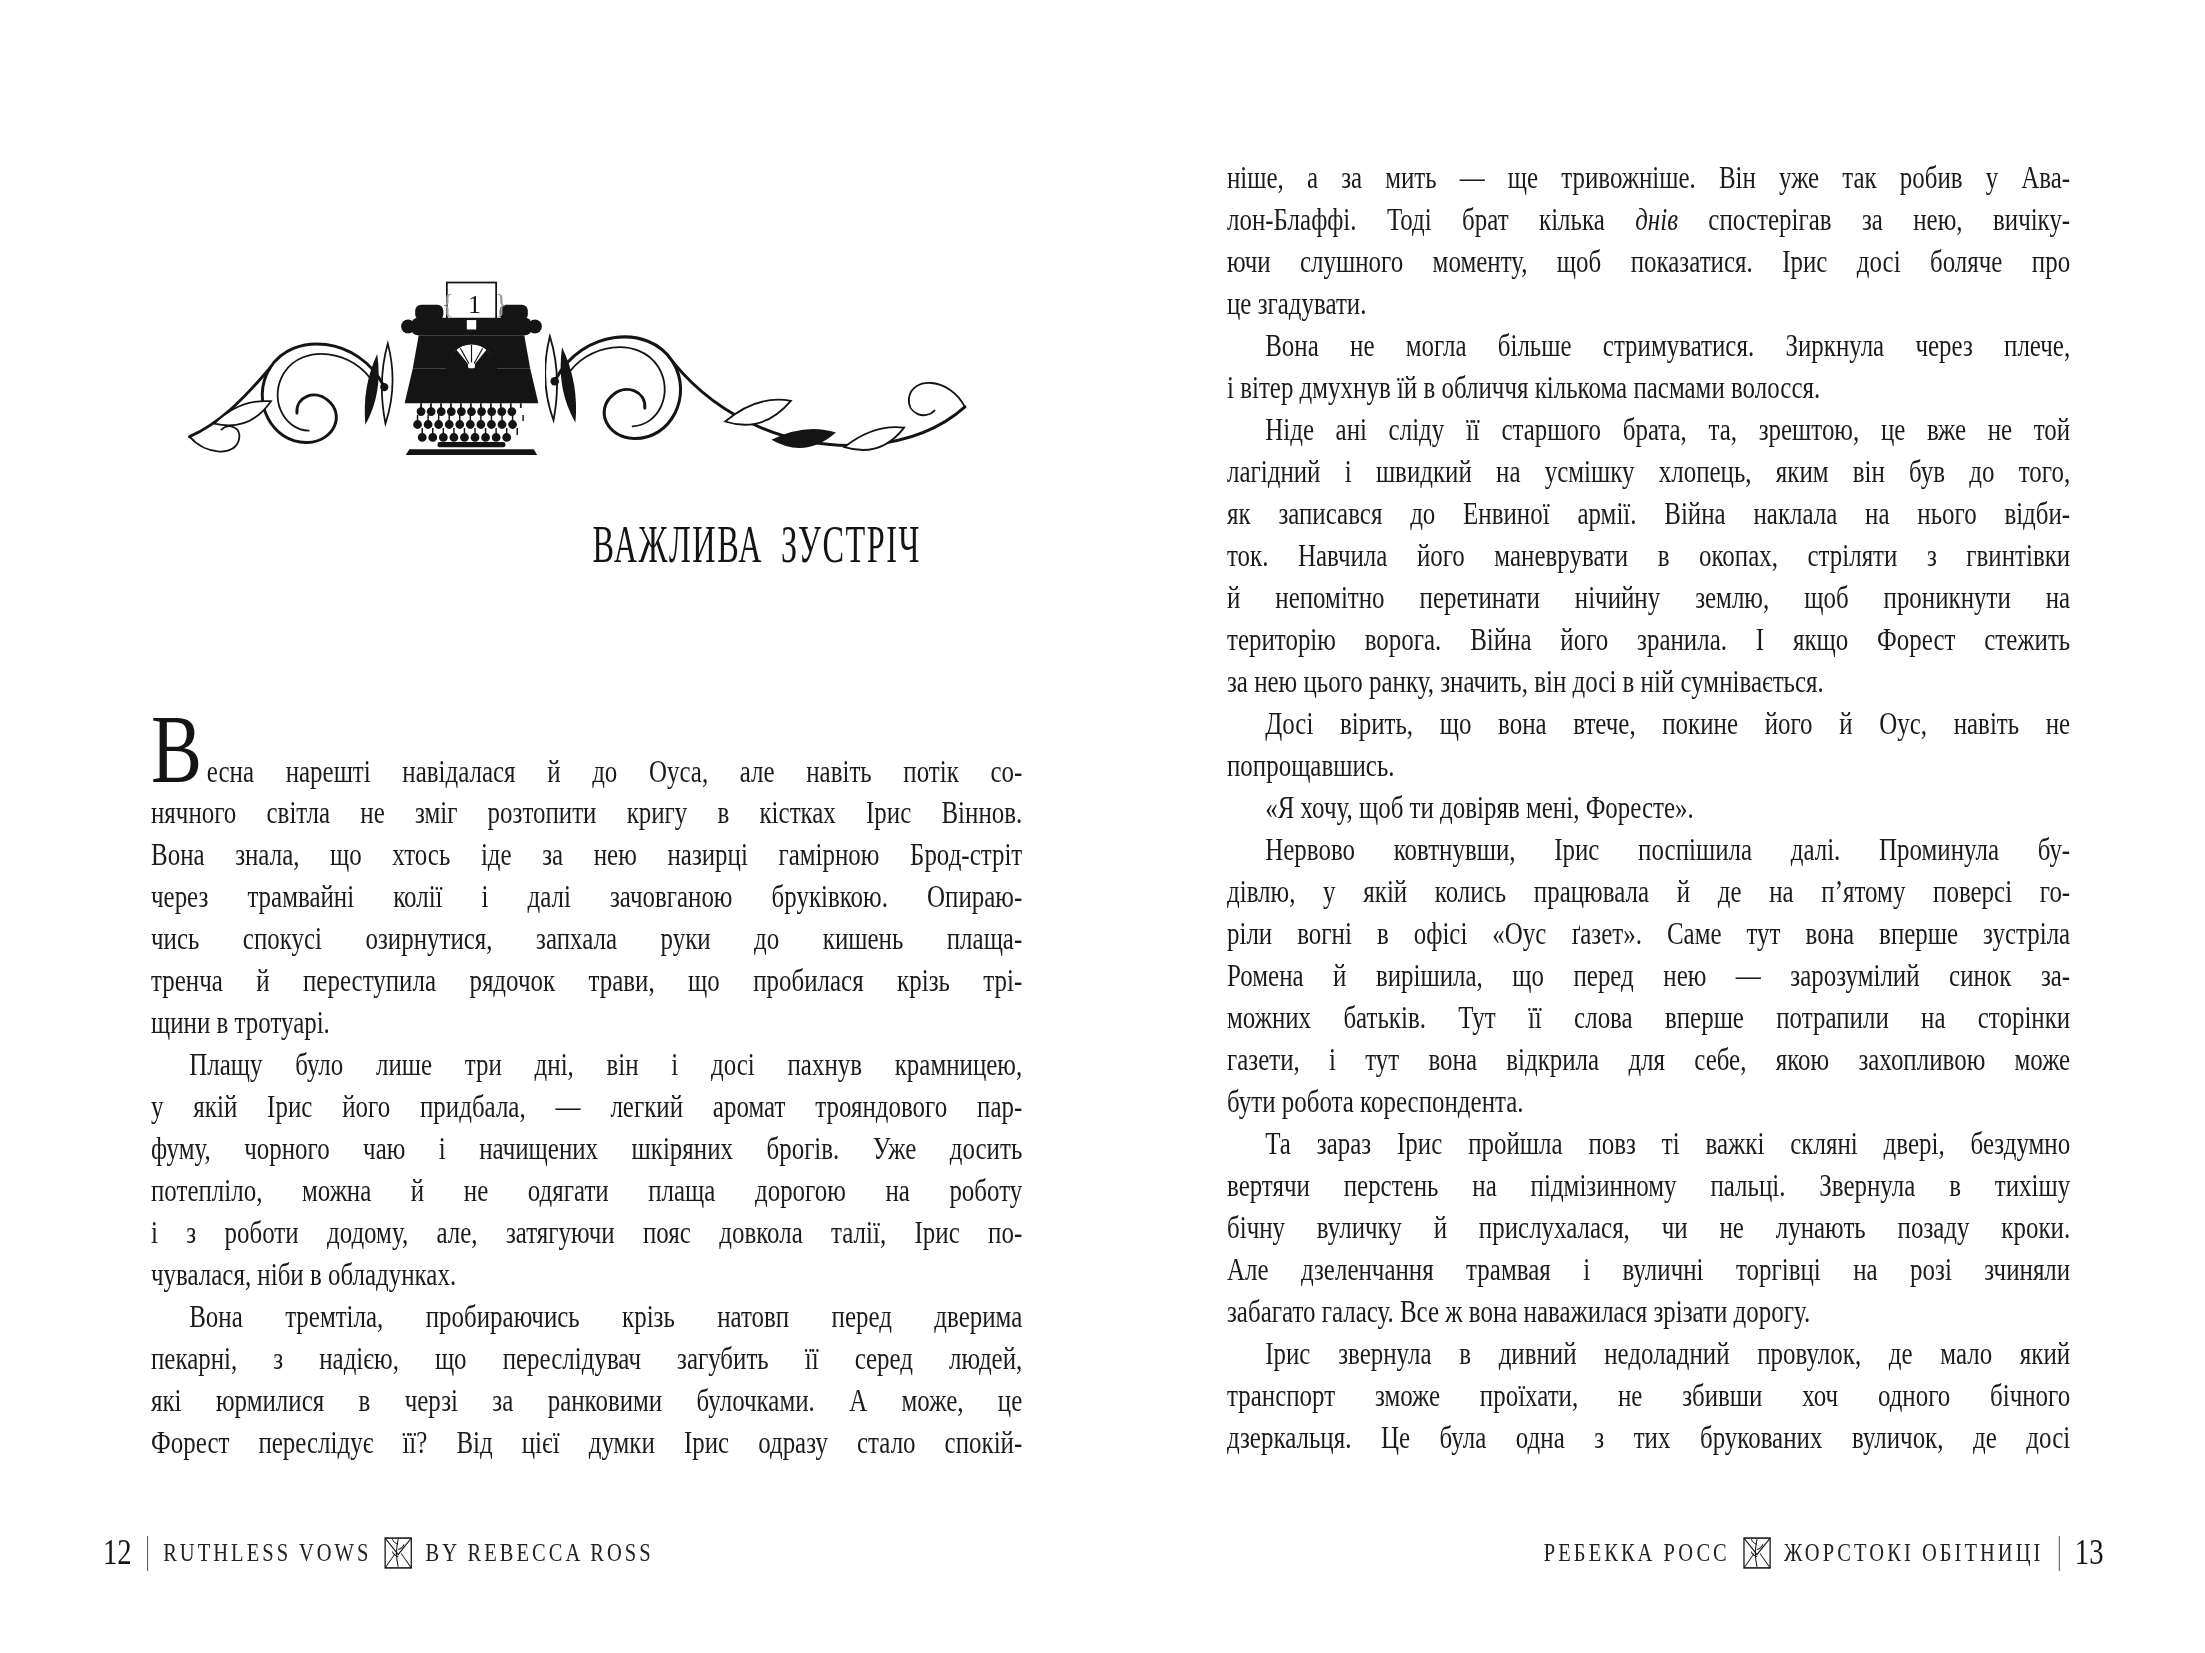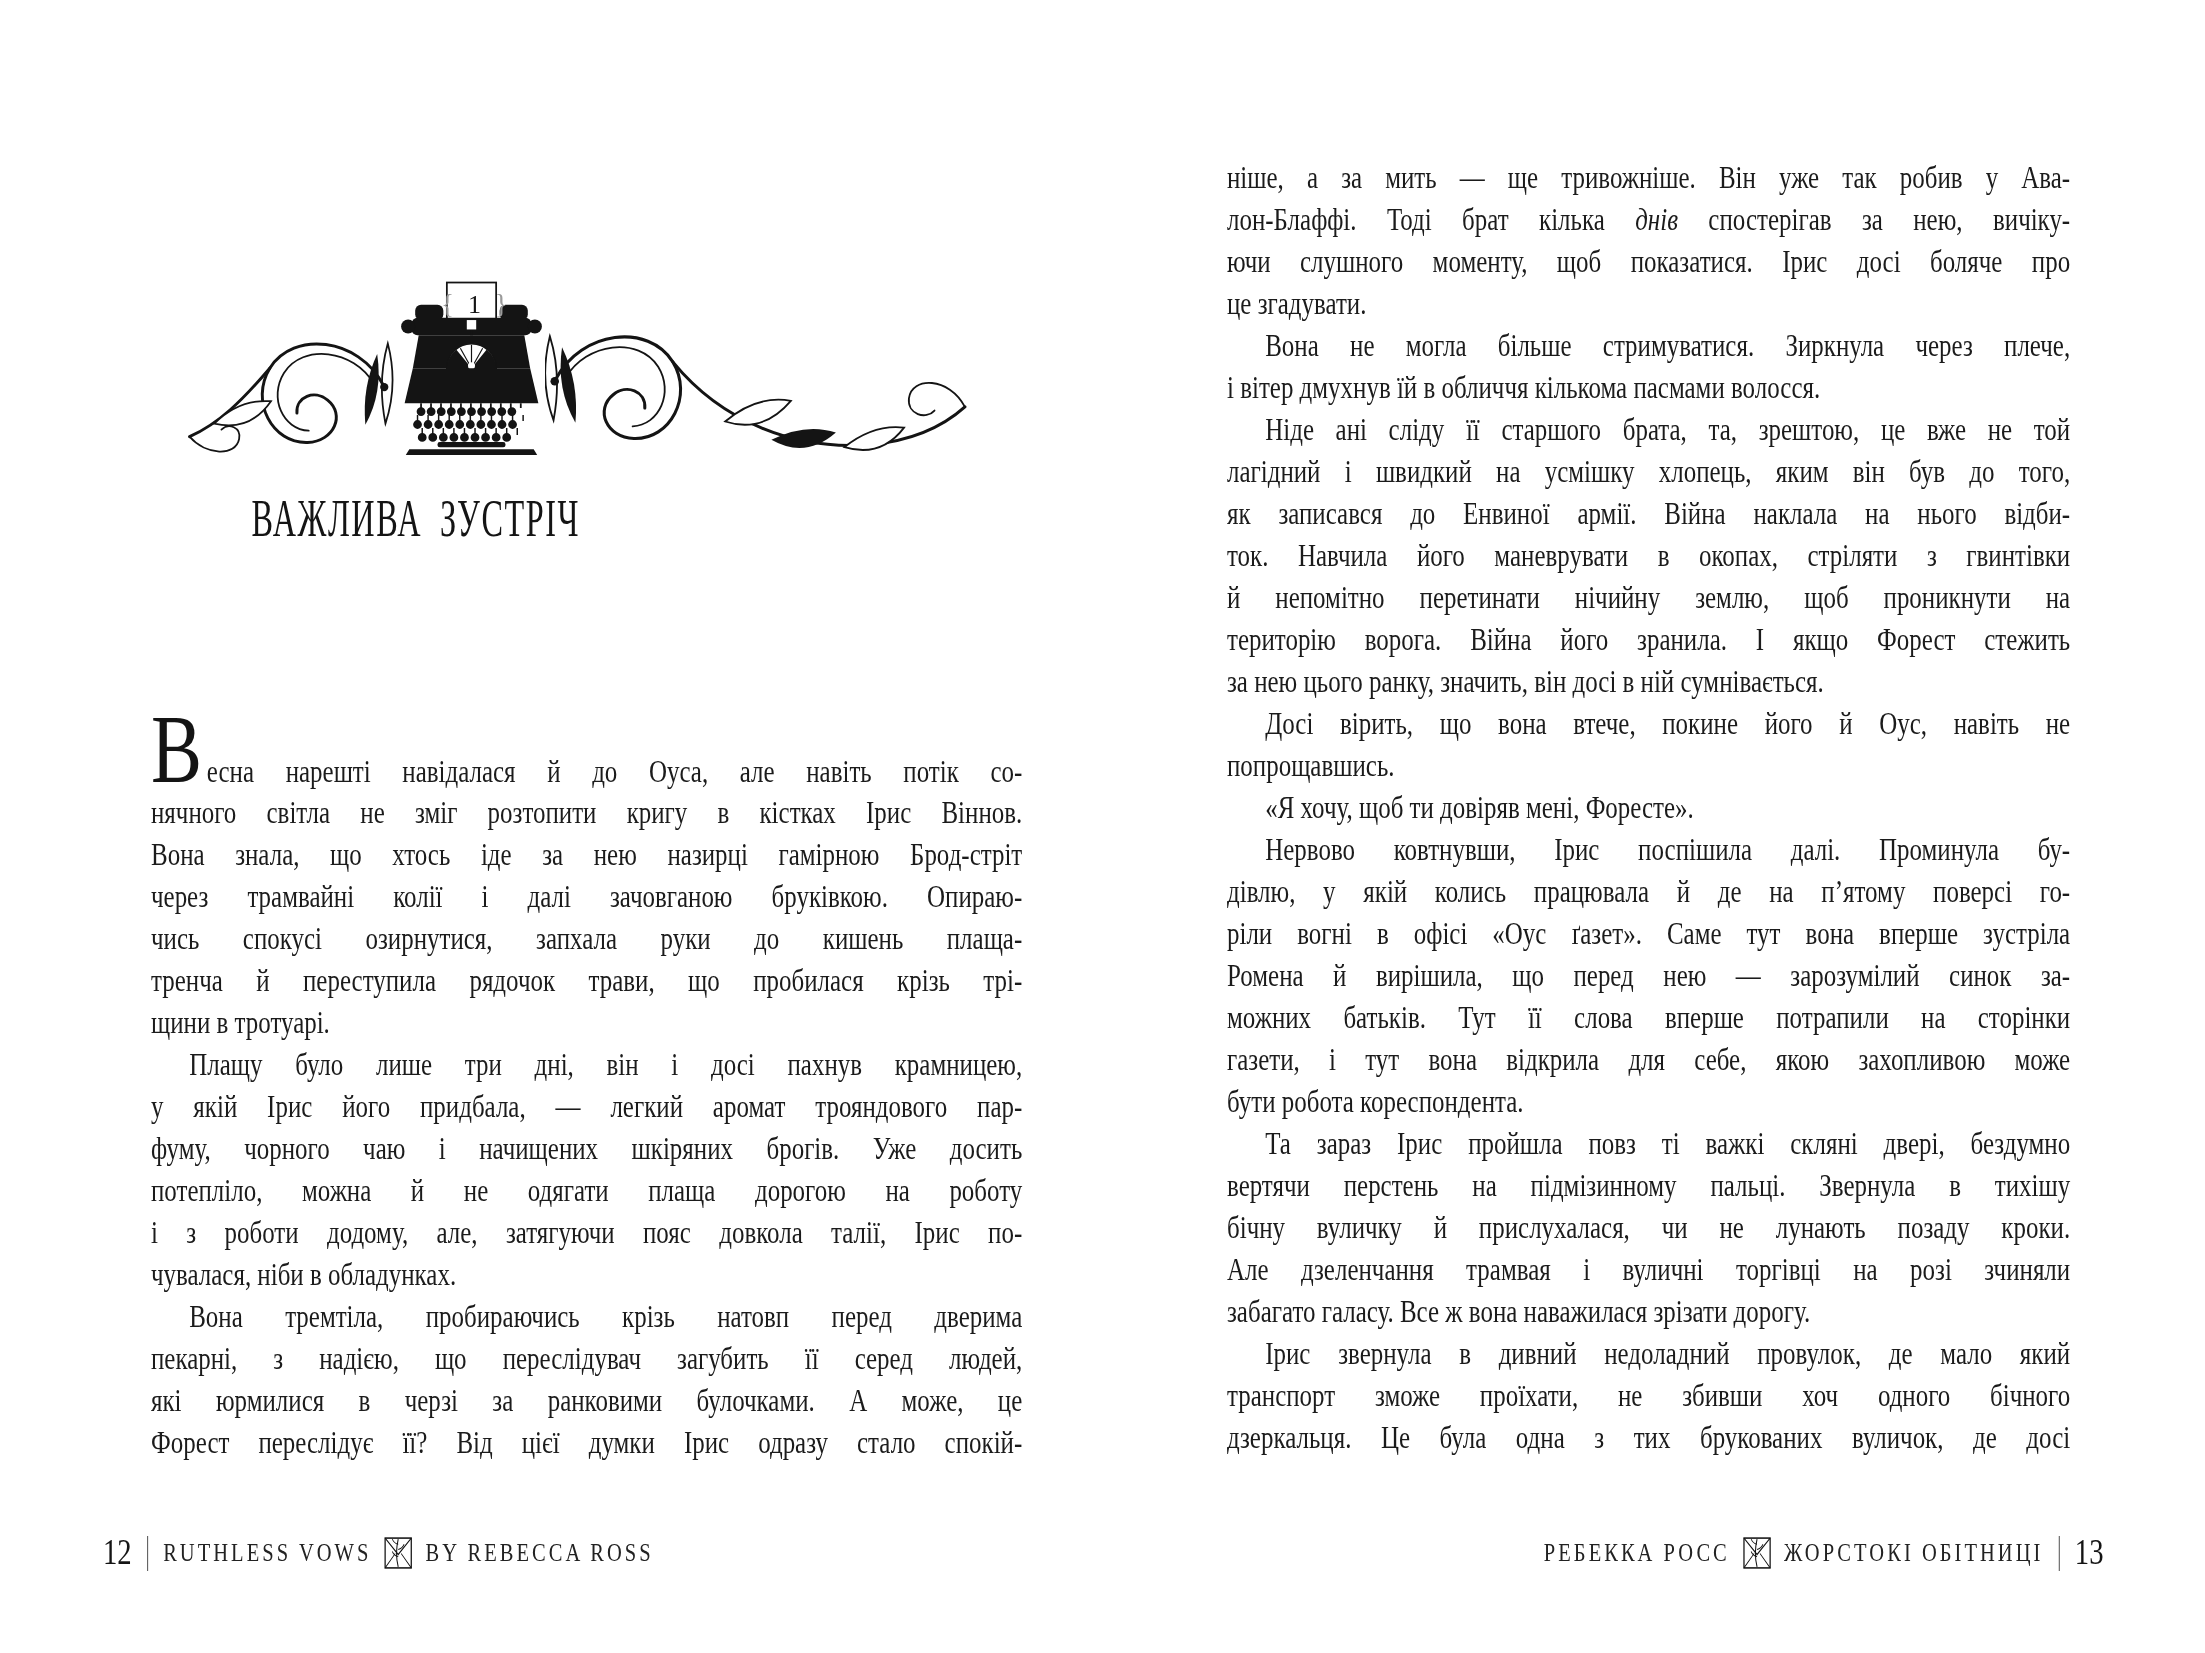"ВАЖЛИВА ЗУСТРІЧ" .chapter-title-wrap { justify-content: flex-start -> flex-end; top: 489px -> 515px }
